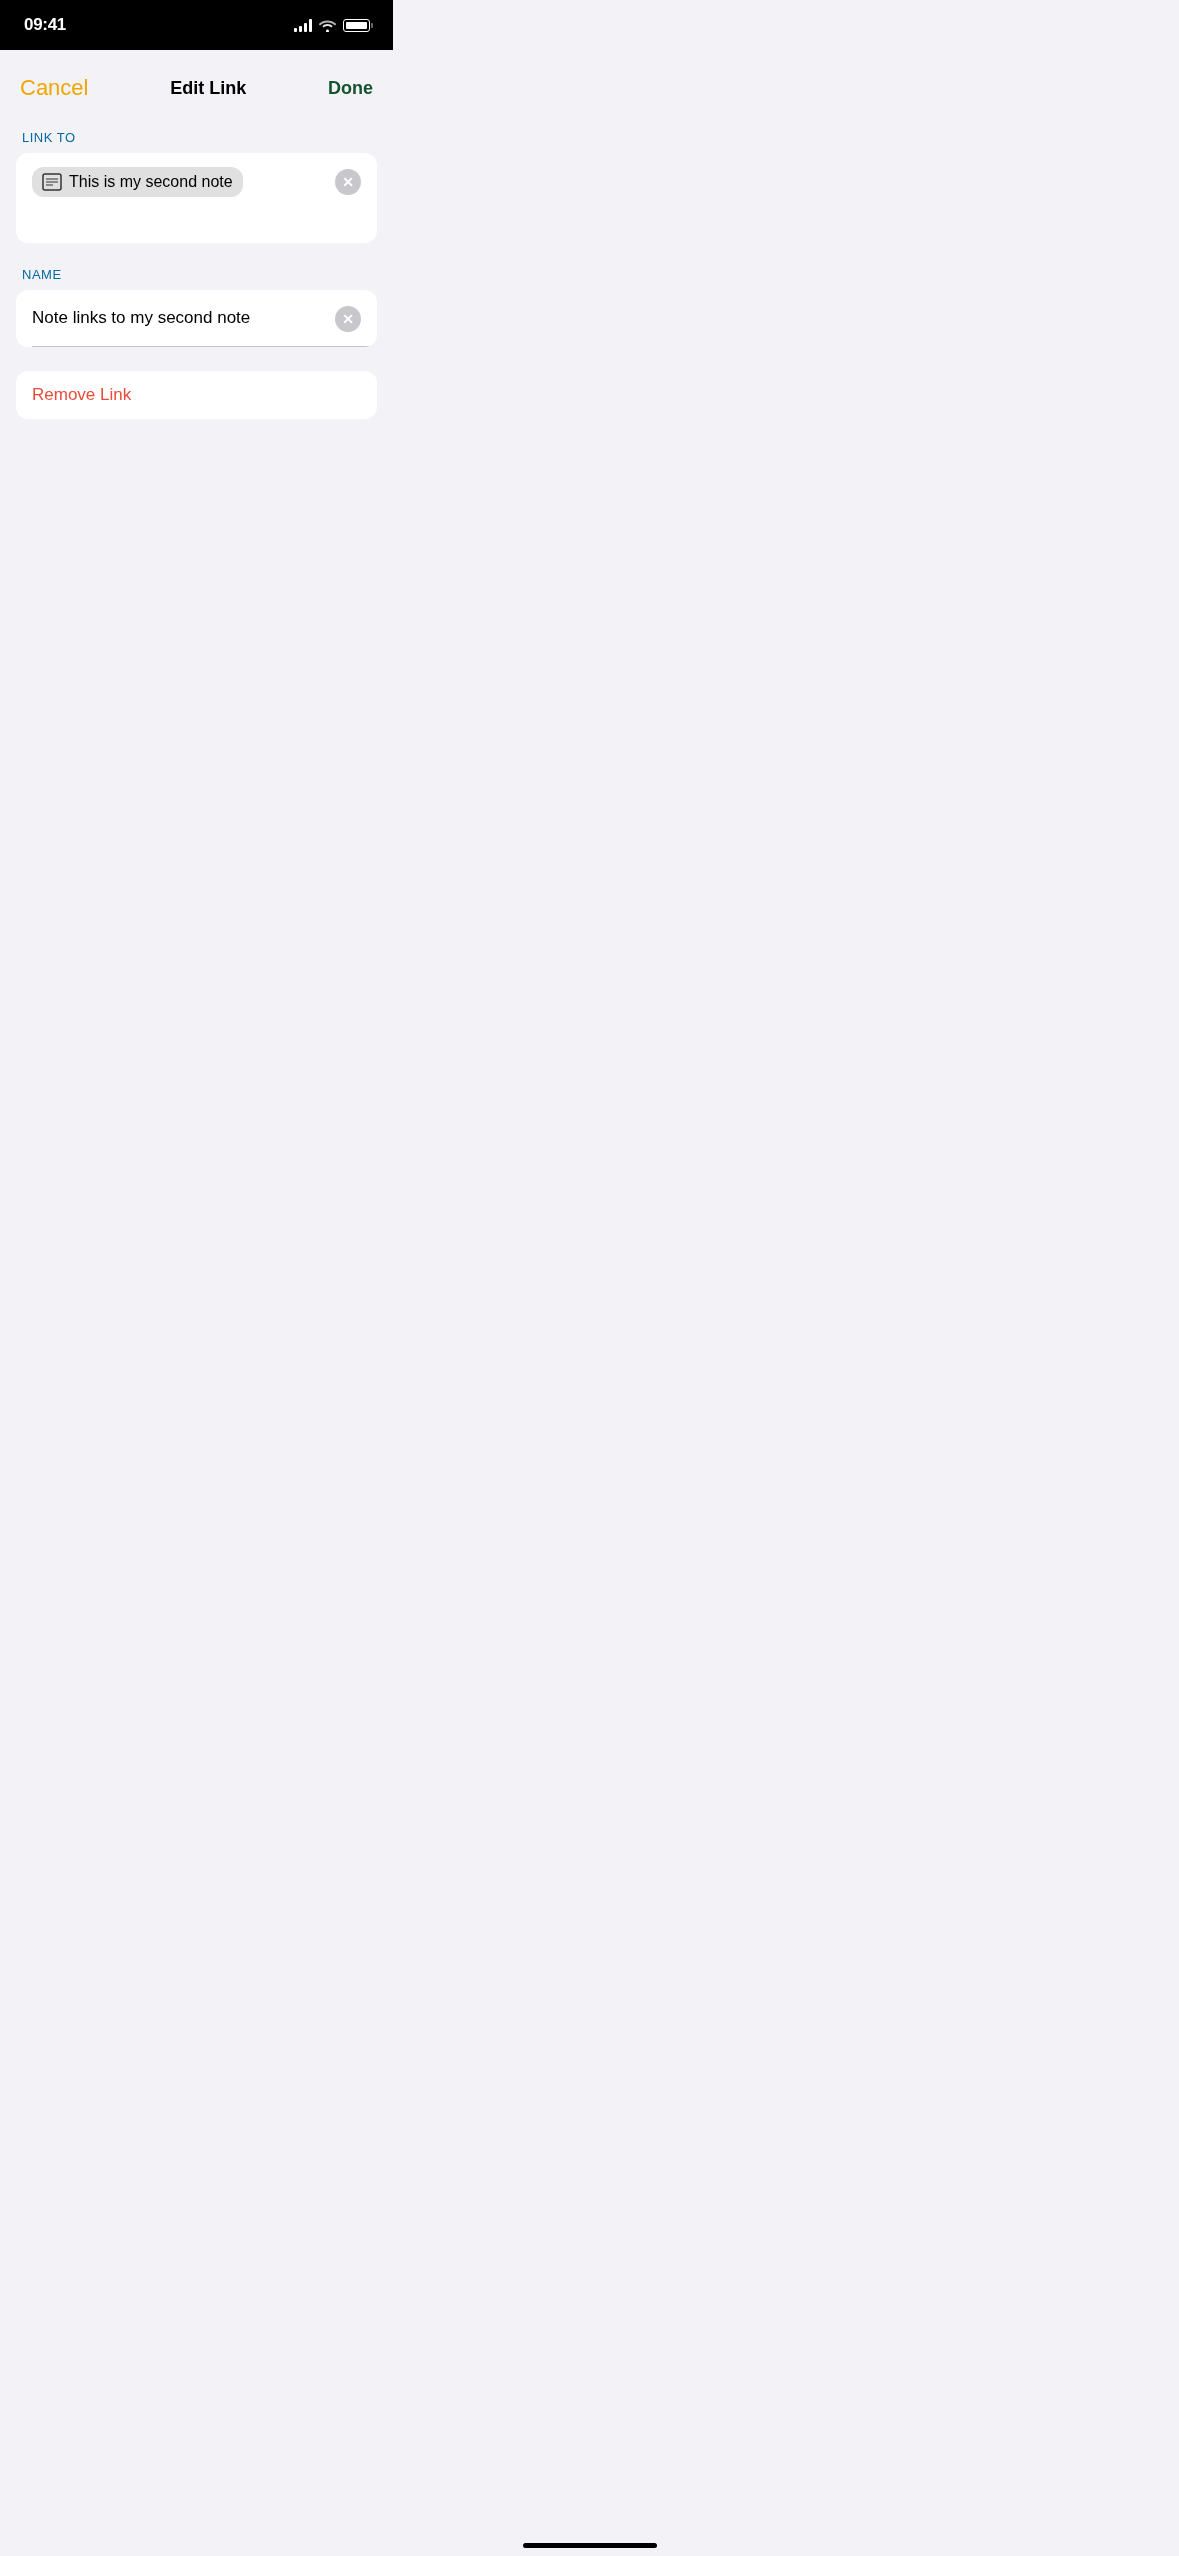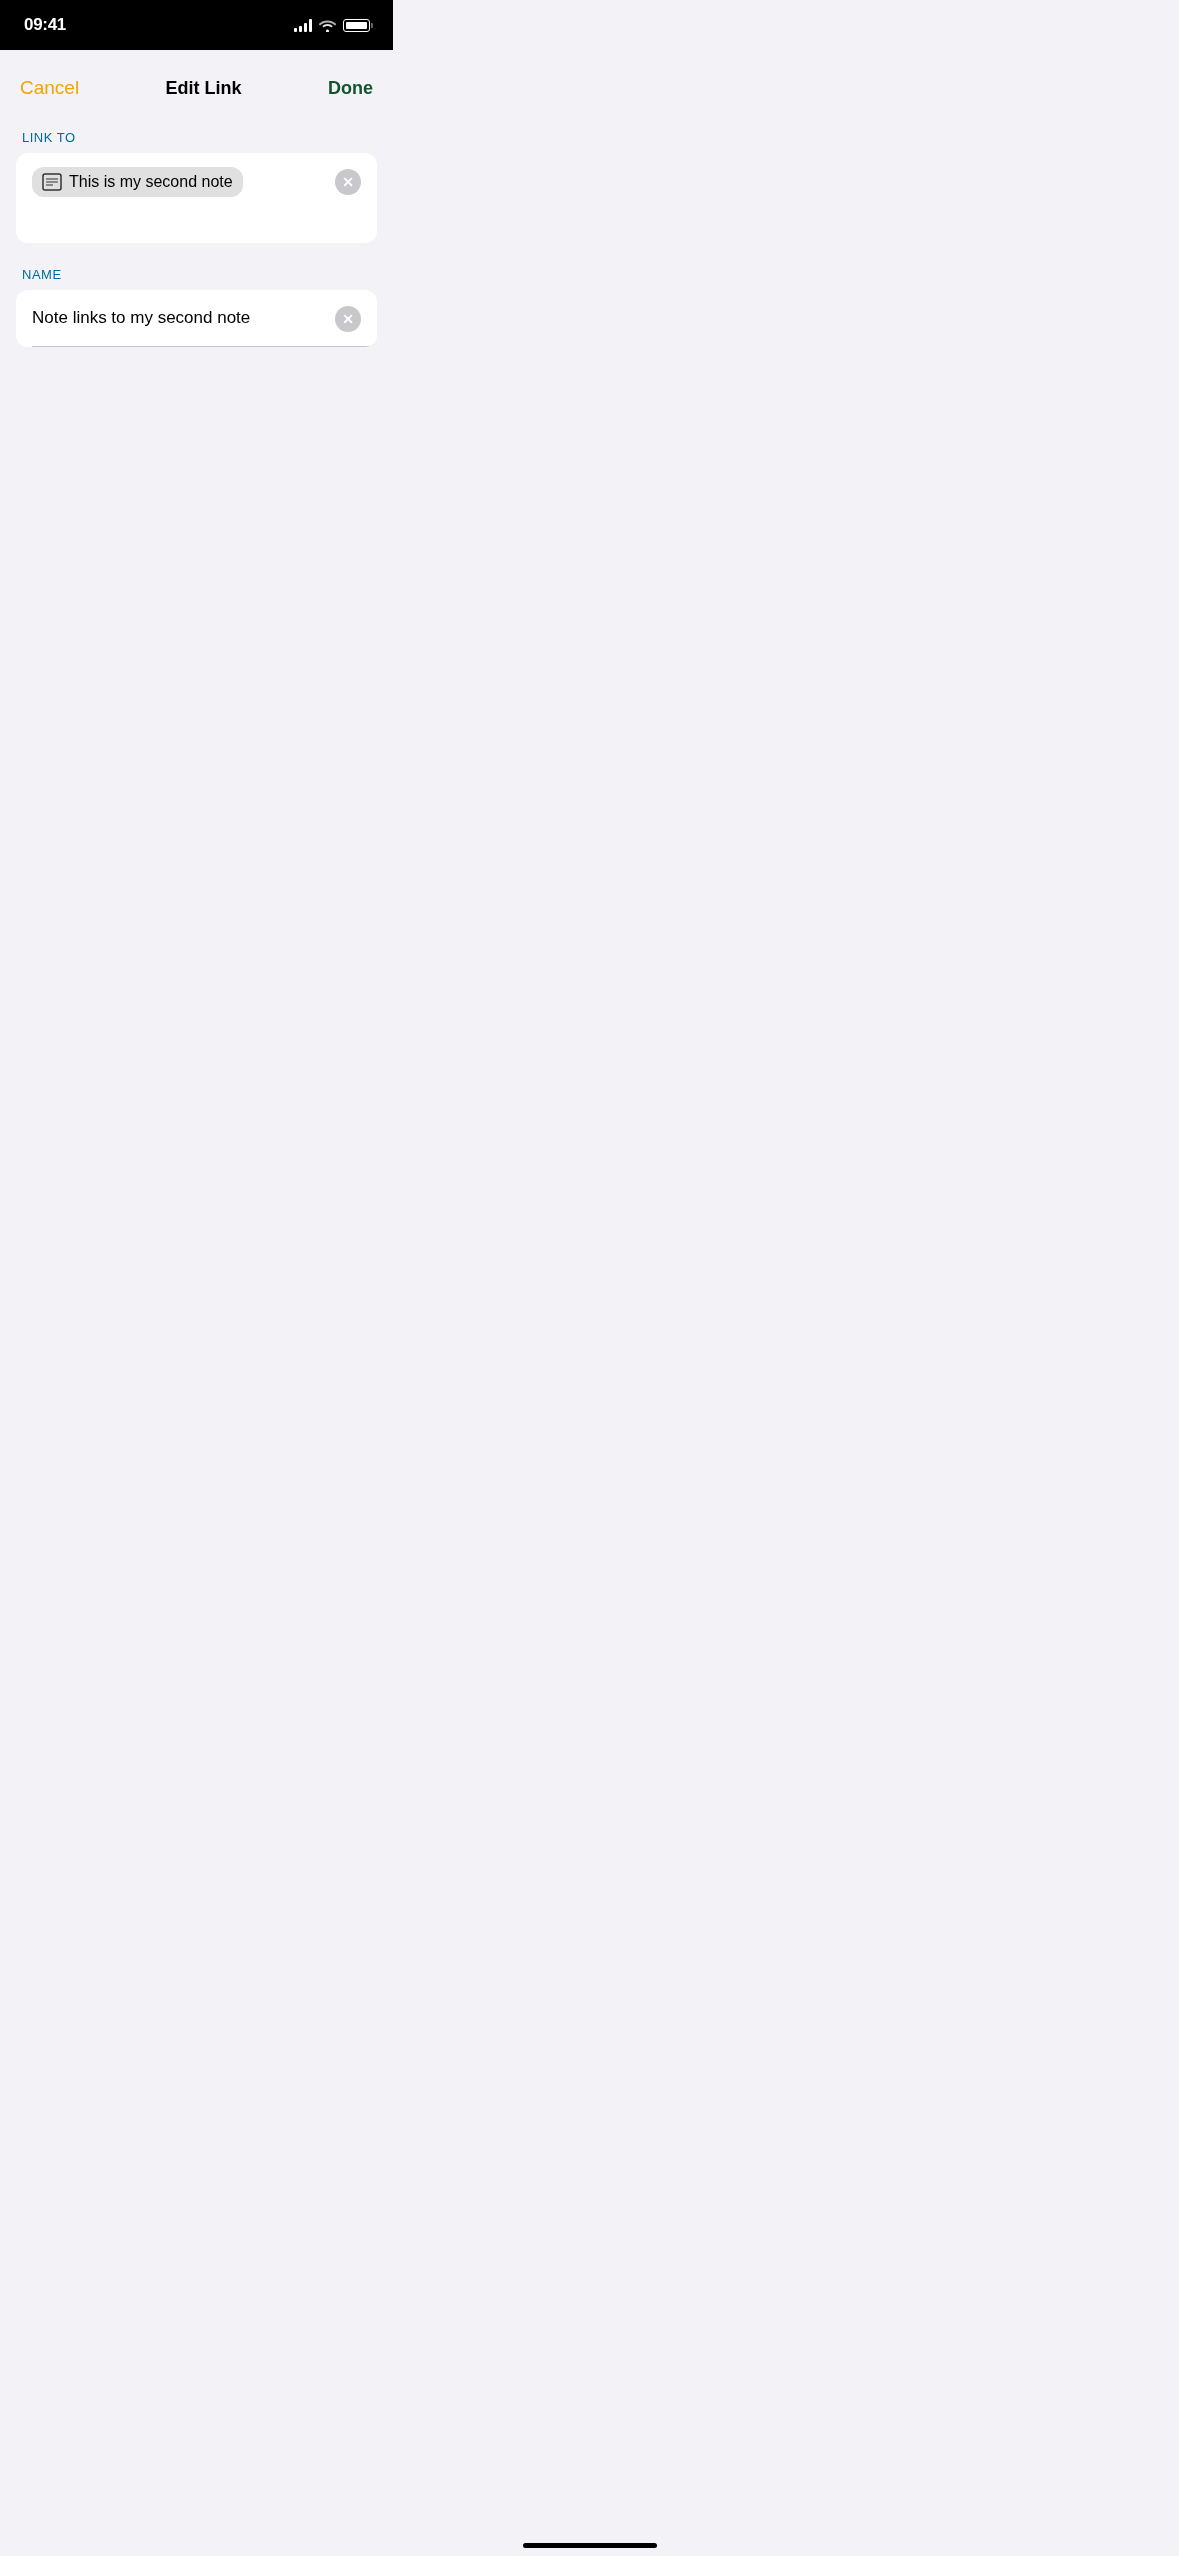"Cancel" .nav-cancel { font-size: 19px -> 22px }
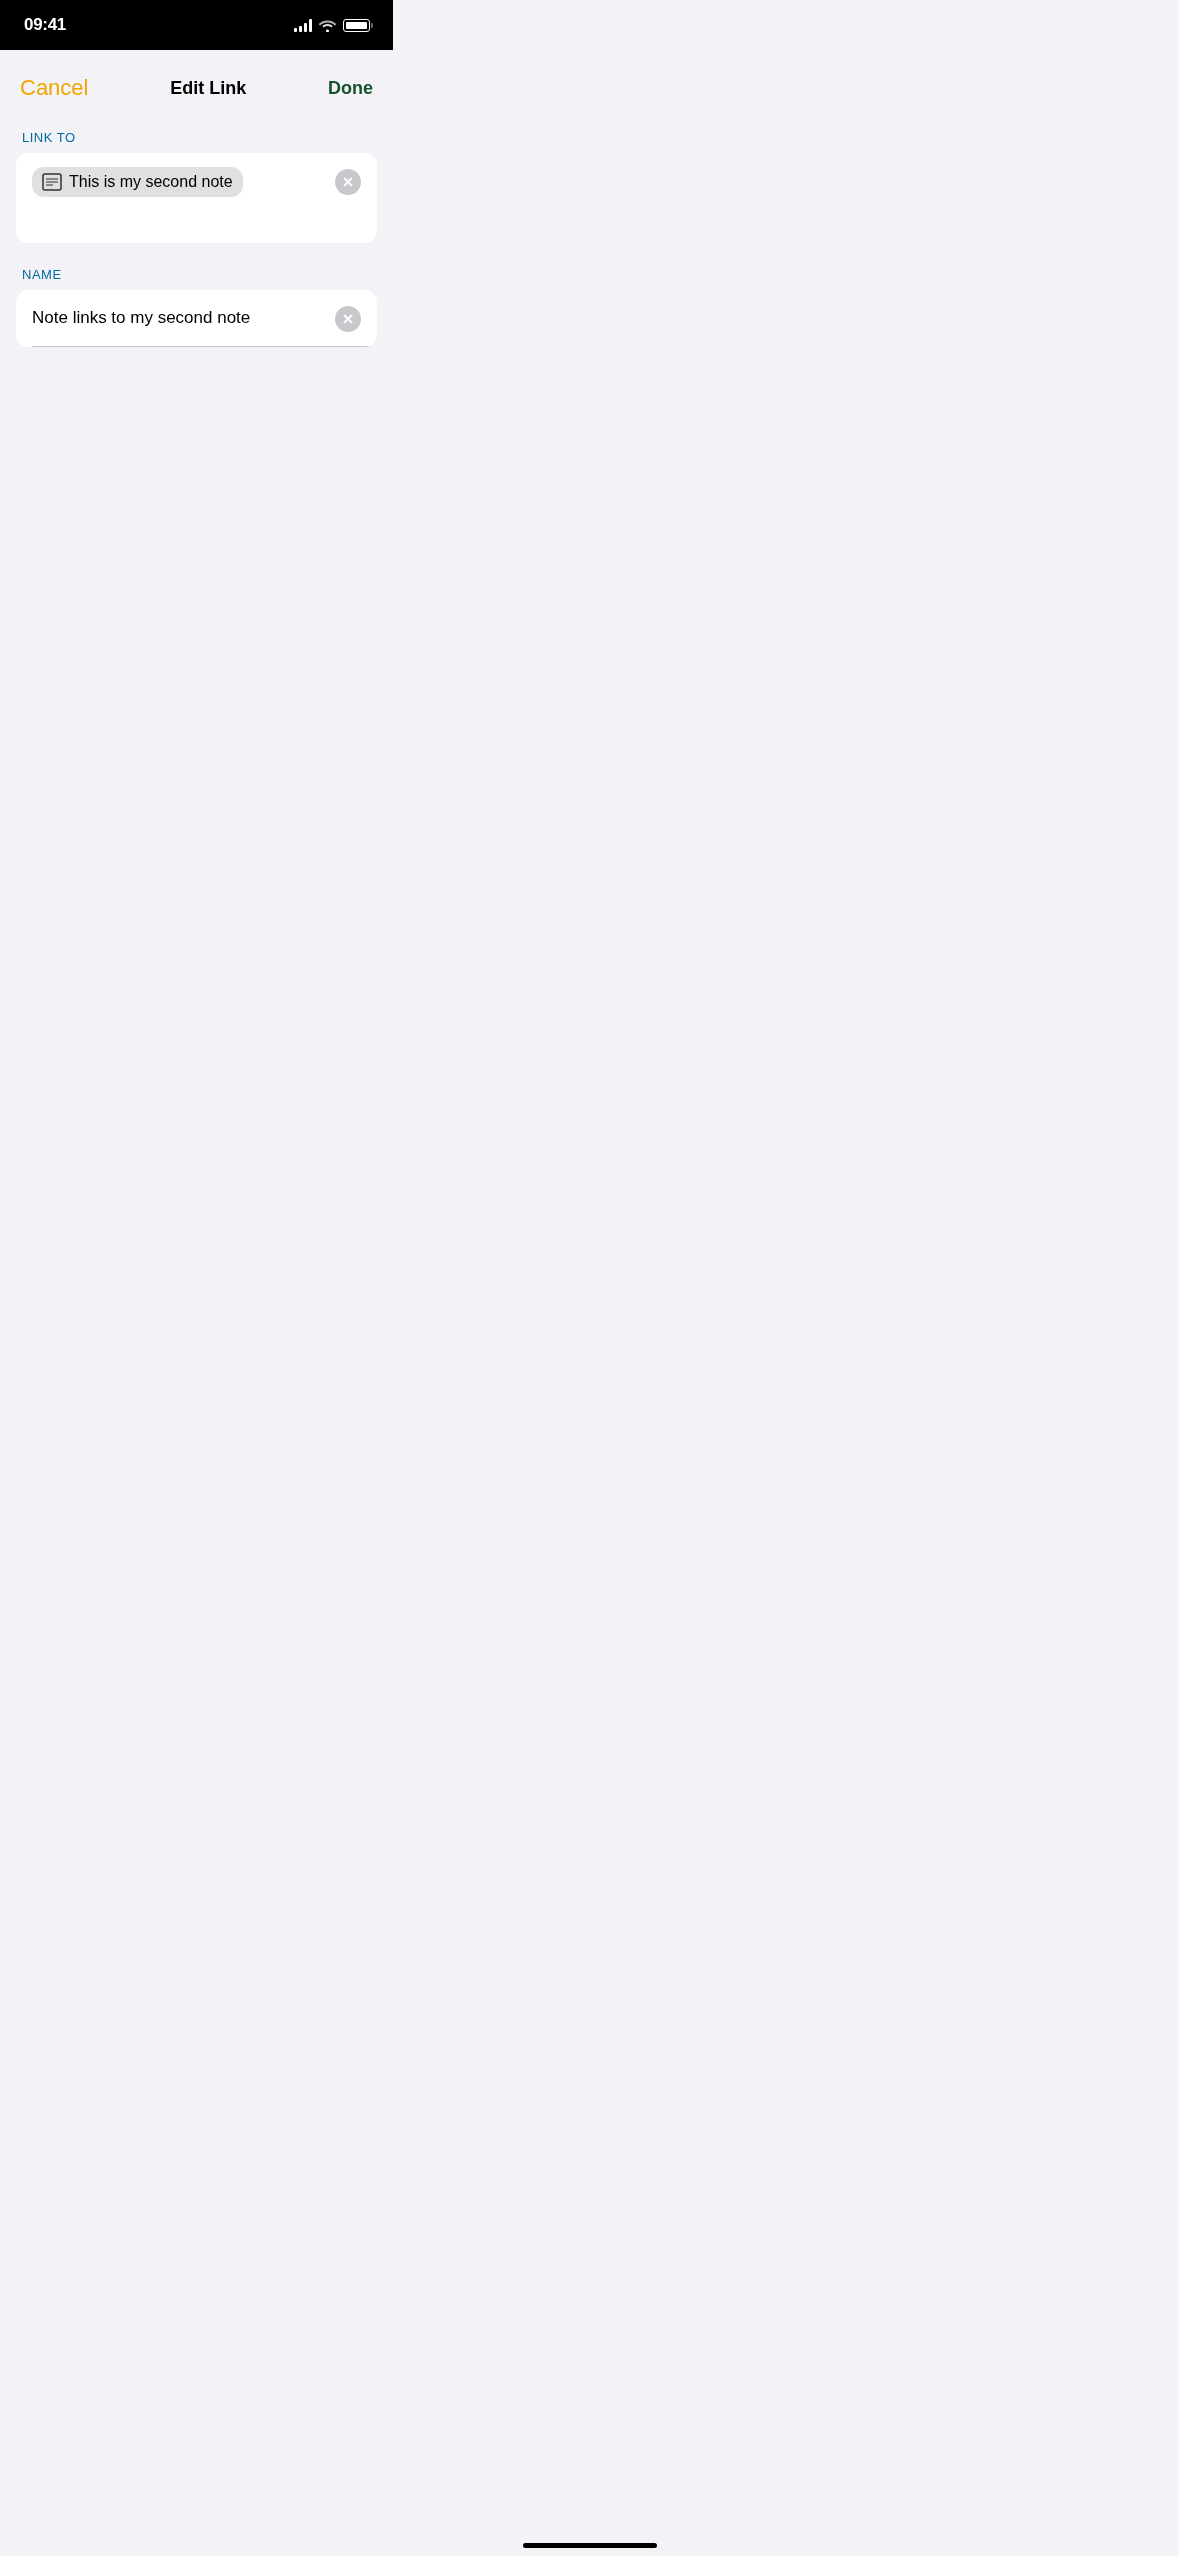"Remove Link" div.card { html: none -> <div> <div> <span>Remove Link</span> </div> </div> }
